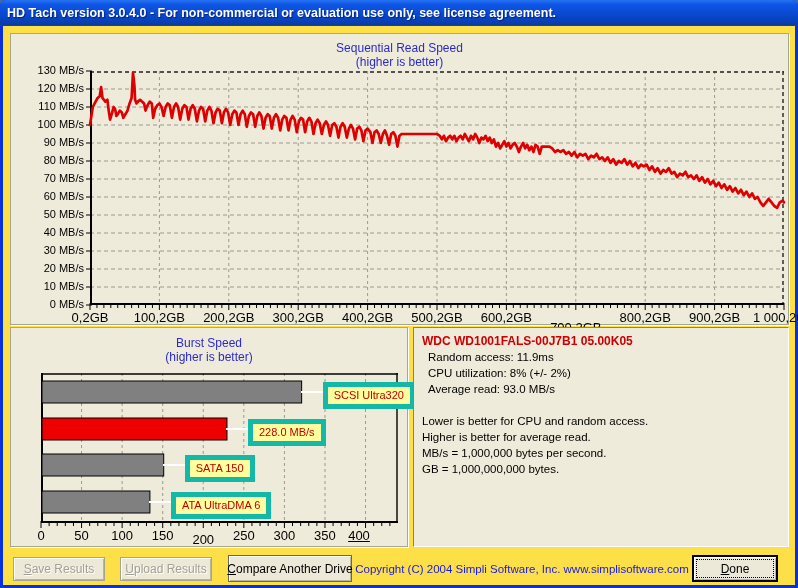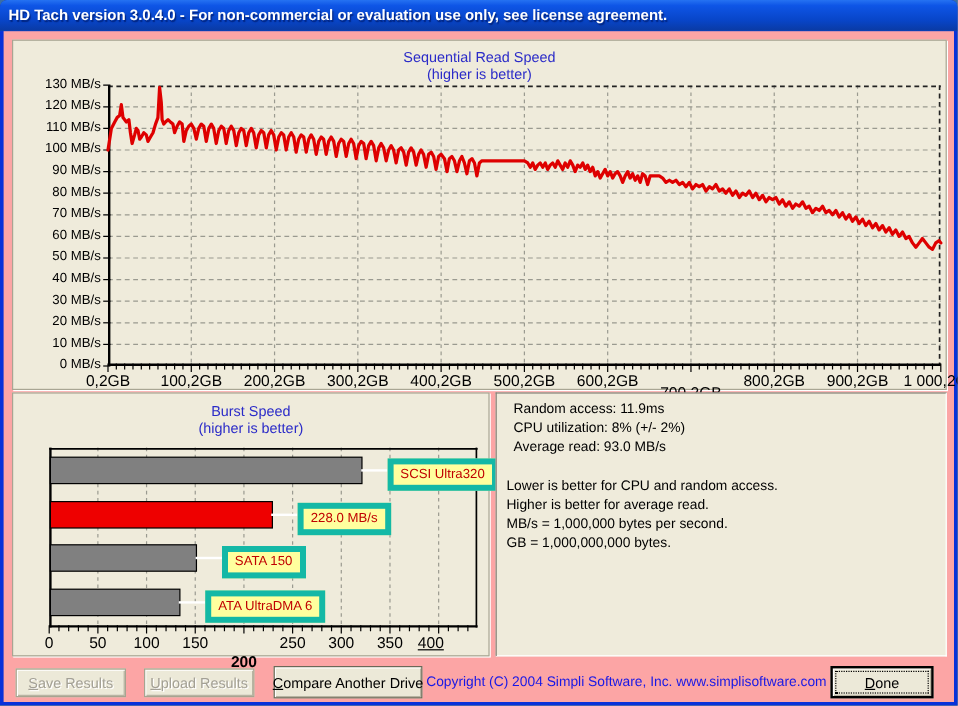"Sequential Read Speed" .content { background: #fca5a5 -> #fde047 }
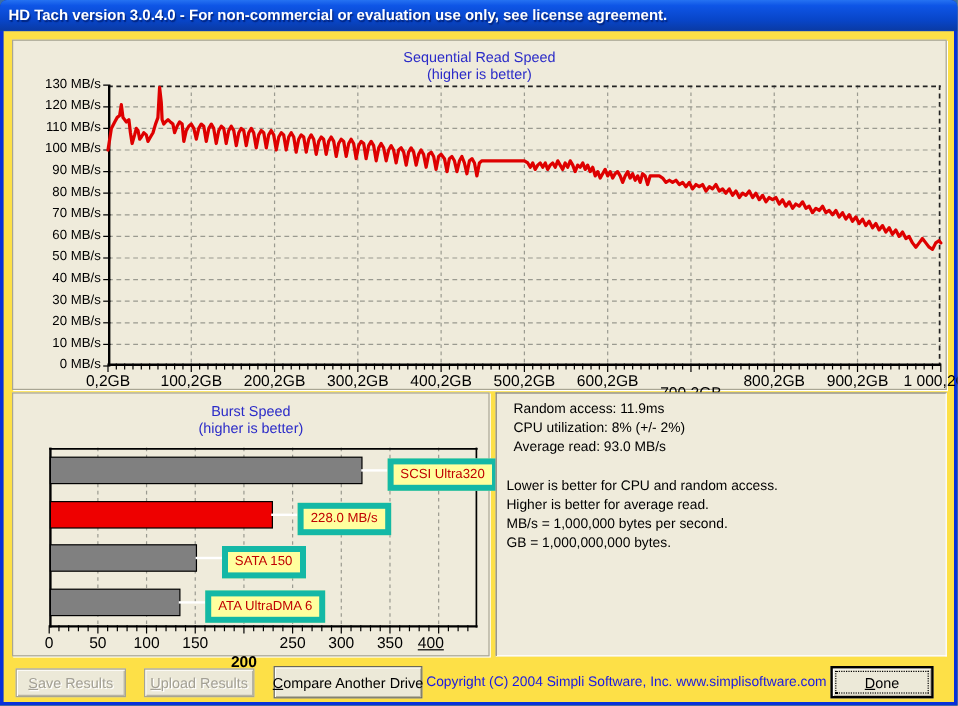"WDC WD1001FALS-00J7B1 05.00K05" div.info-title { html: none -> <div>WDC WD1001FALS-00J7B1 05.00K05</div> }
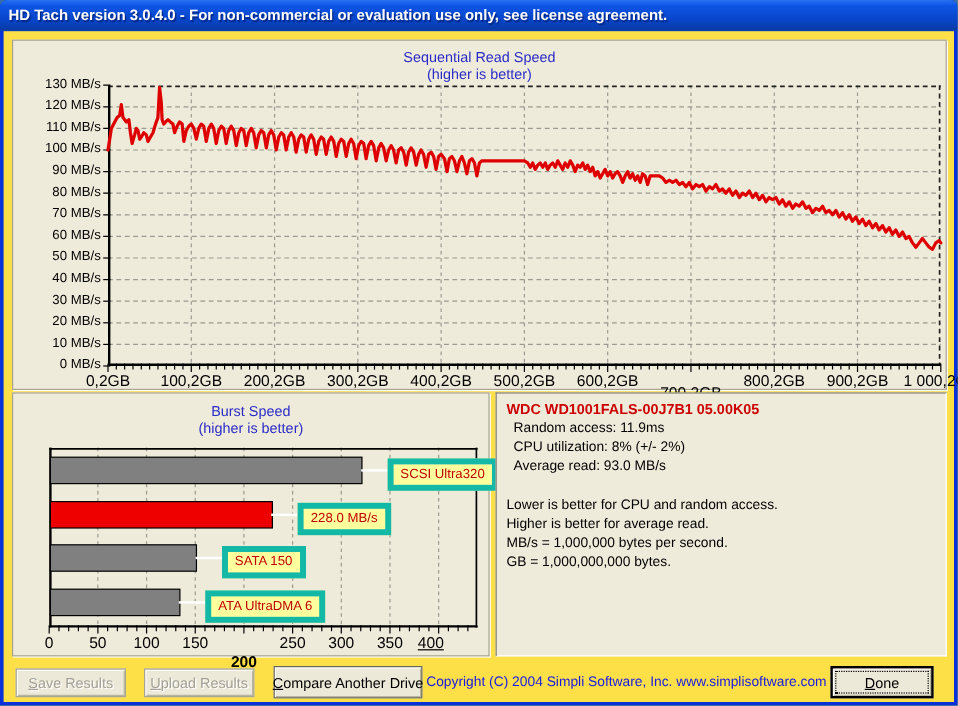"200" div.xlabel { font-weight: bold -> none; top: 16px -> 4px }
